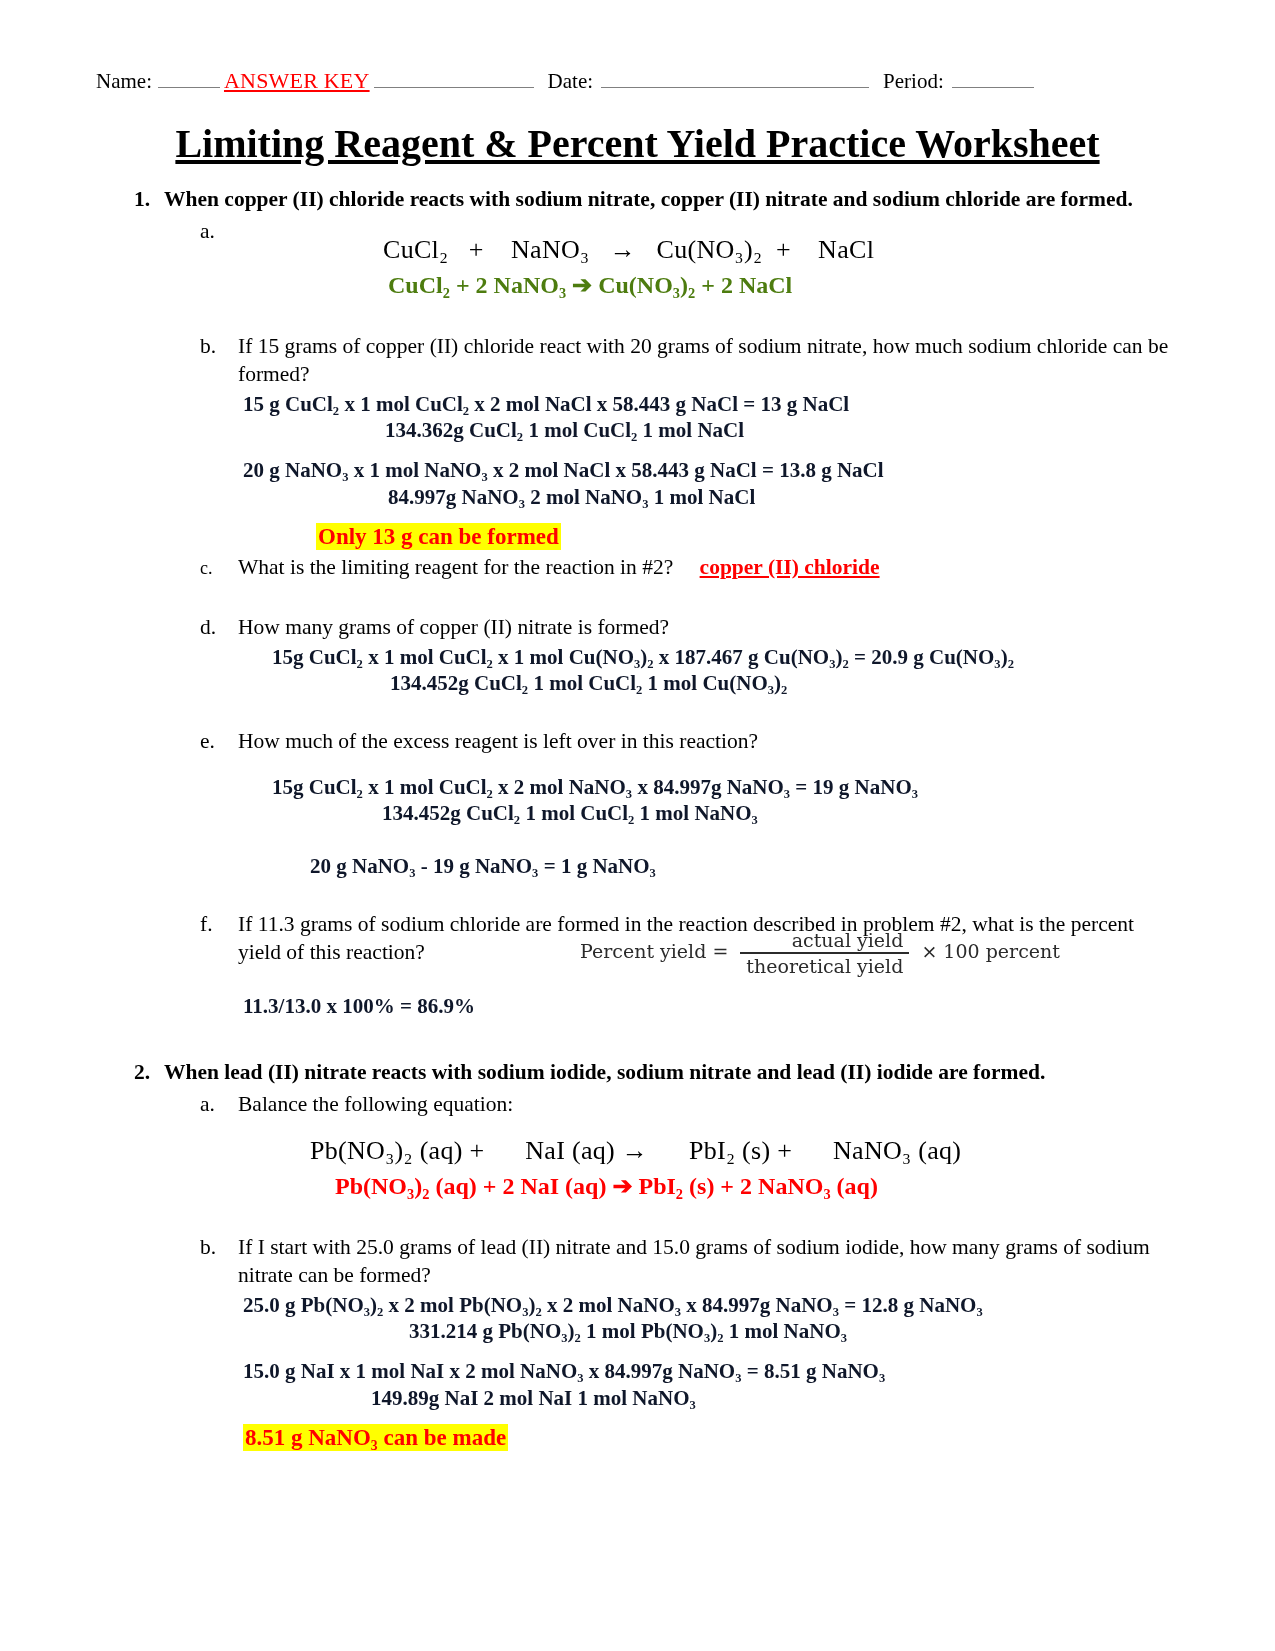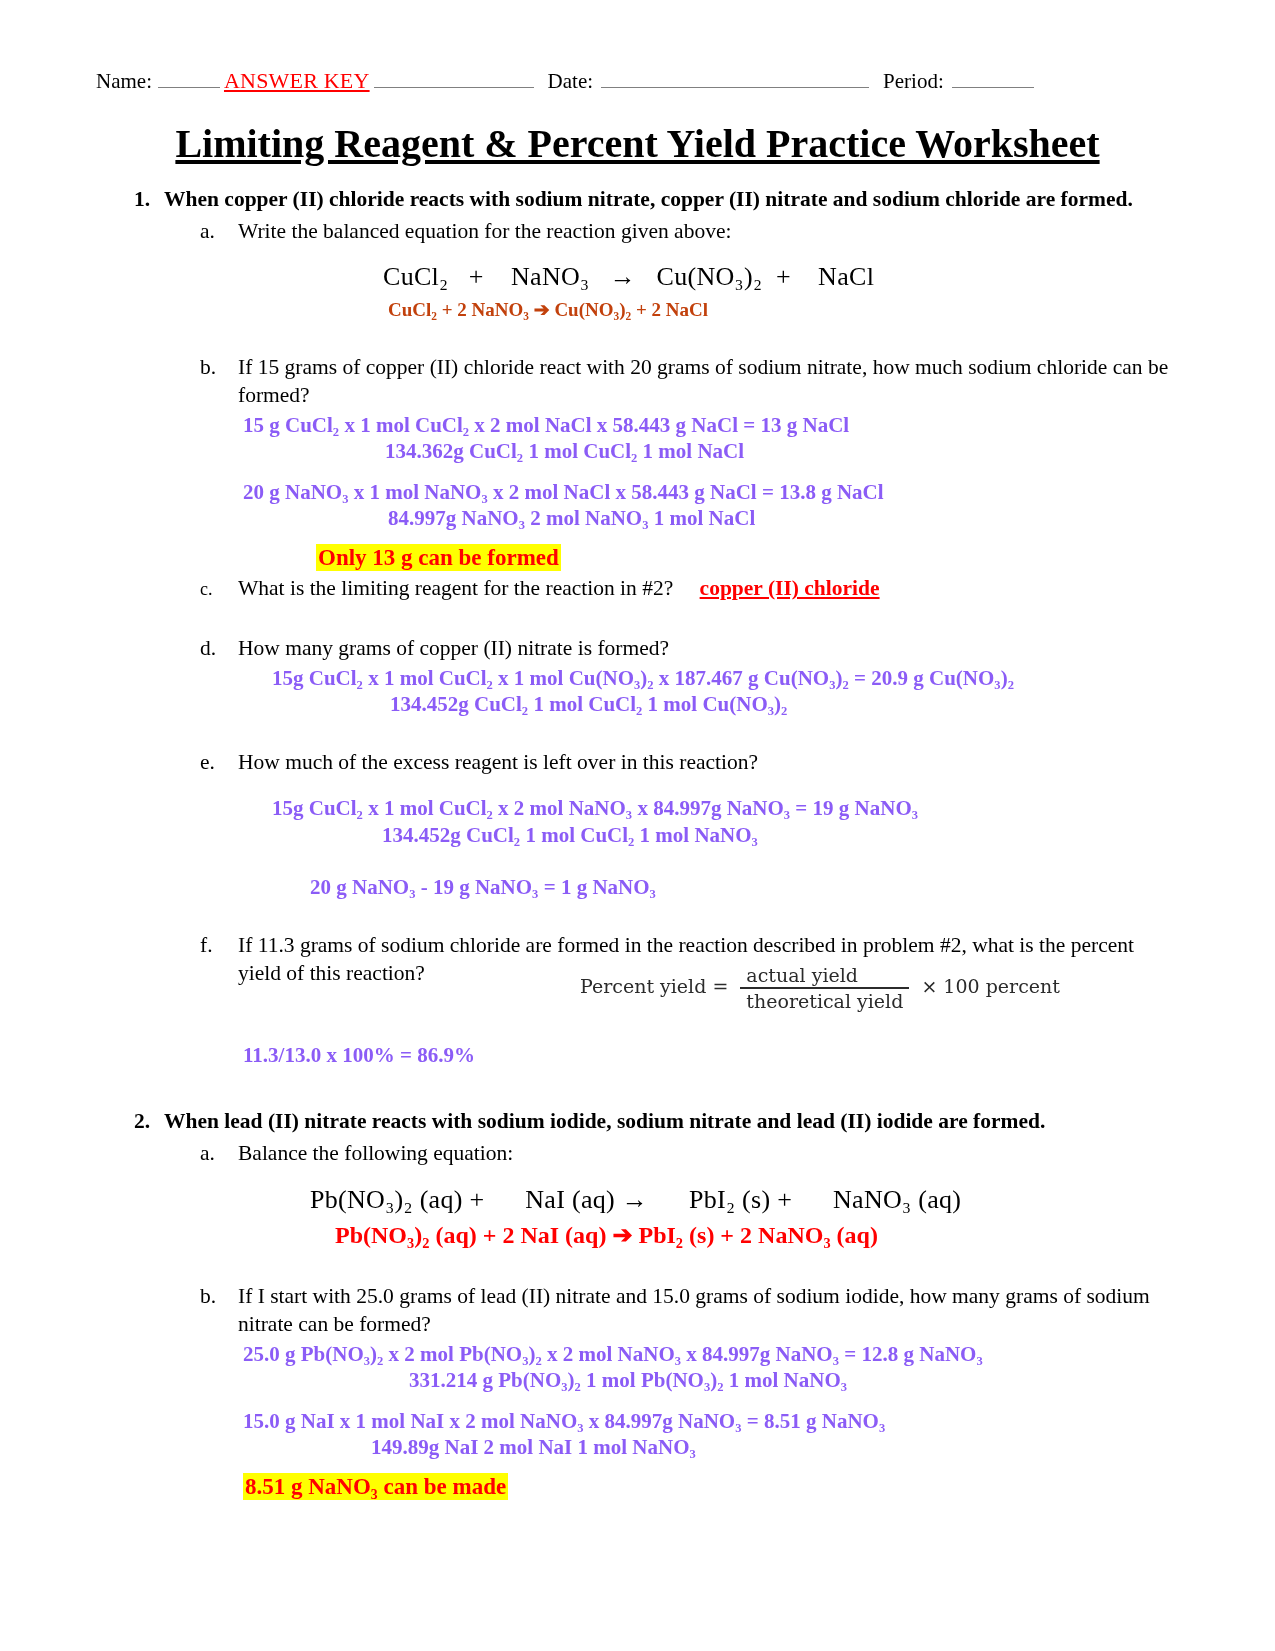"Write the balanced equation for" span.subtext { html: <span>Write the balanced equation for the reaction given above:</span> -> none }
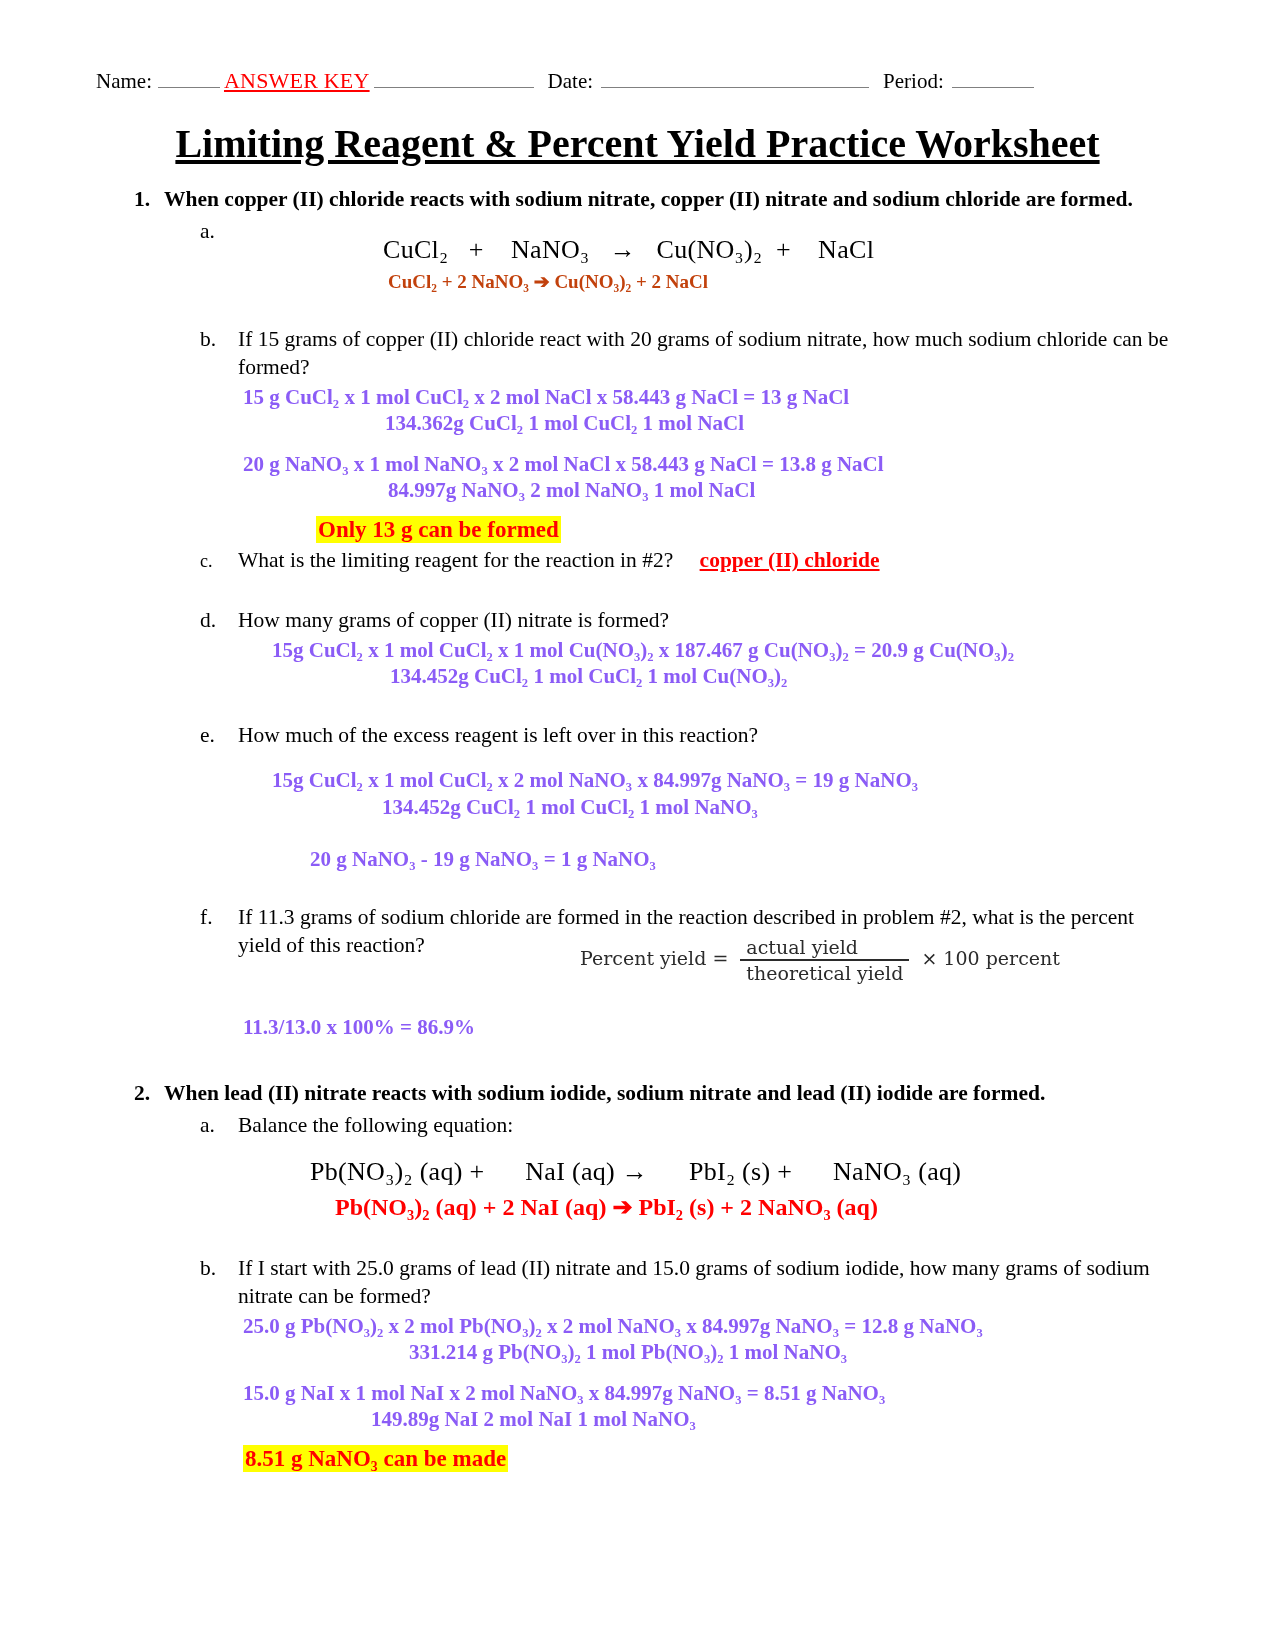"CuCl₂ + 2 NaNO₃ ➔" .eq-red { color: #c2410c -> #4d7c0f; font-size: 19px -> 24px }
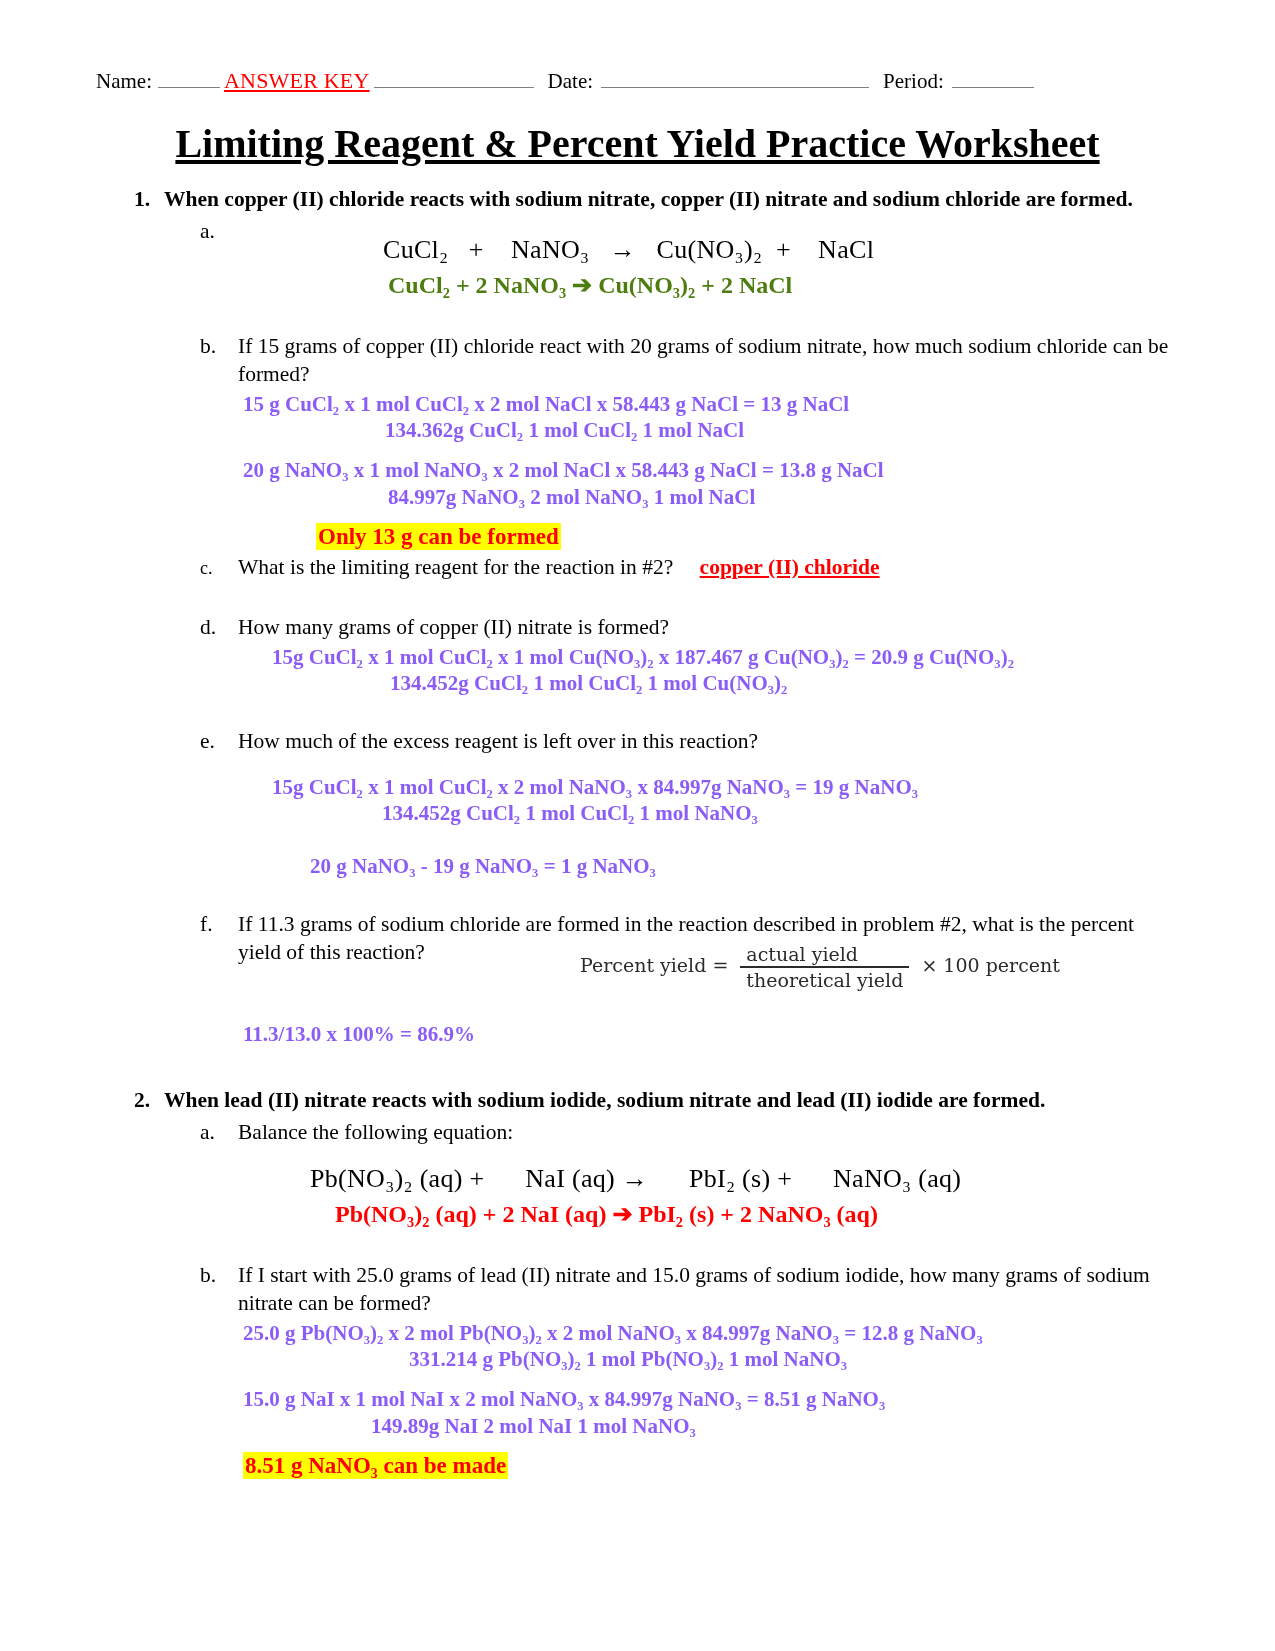"15 g CuCl₂ x 1" .work { color: #8b5cf6 -> #0f172a }
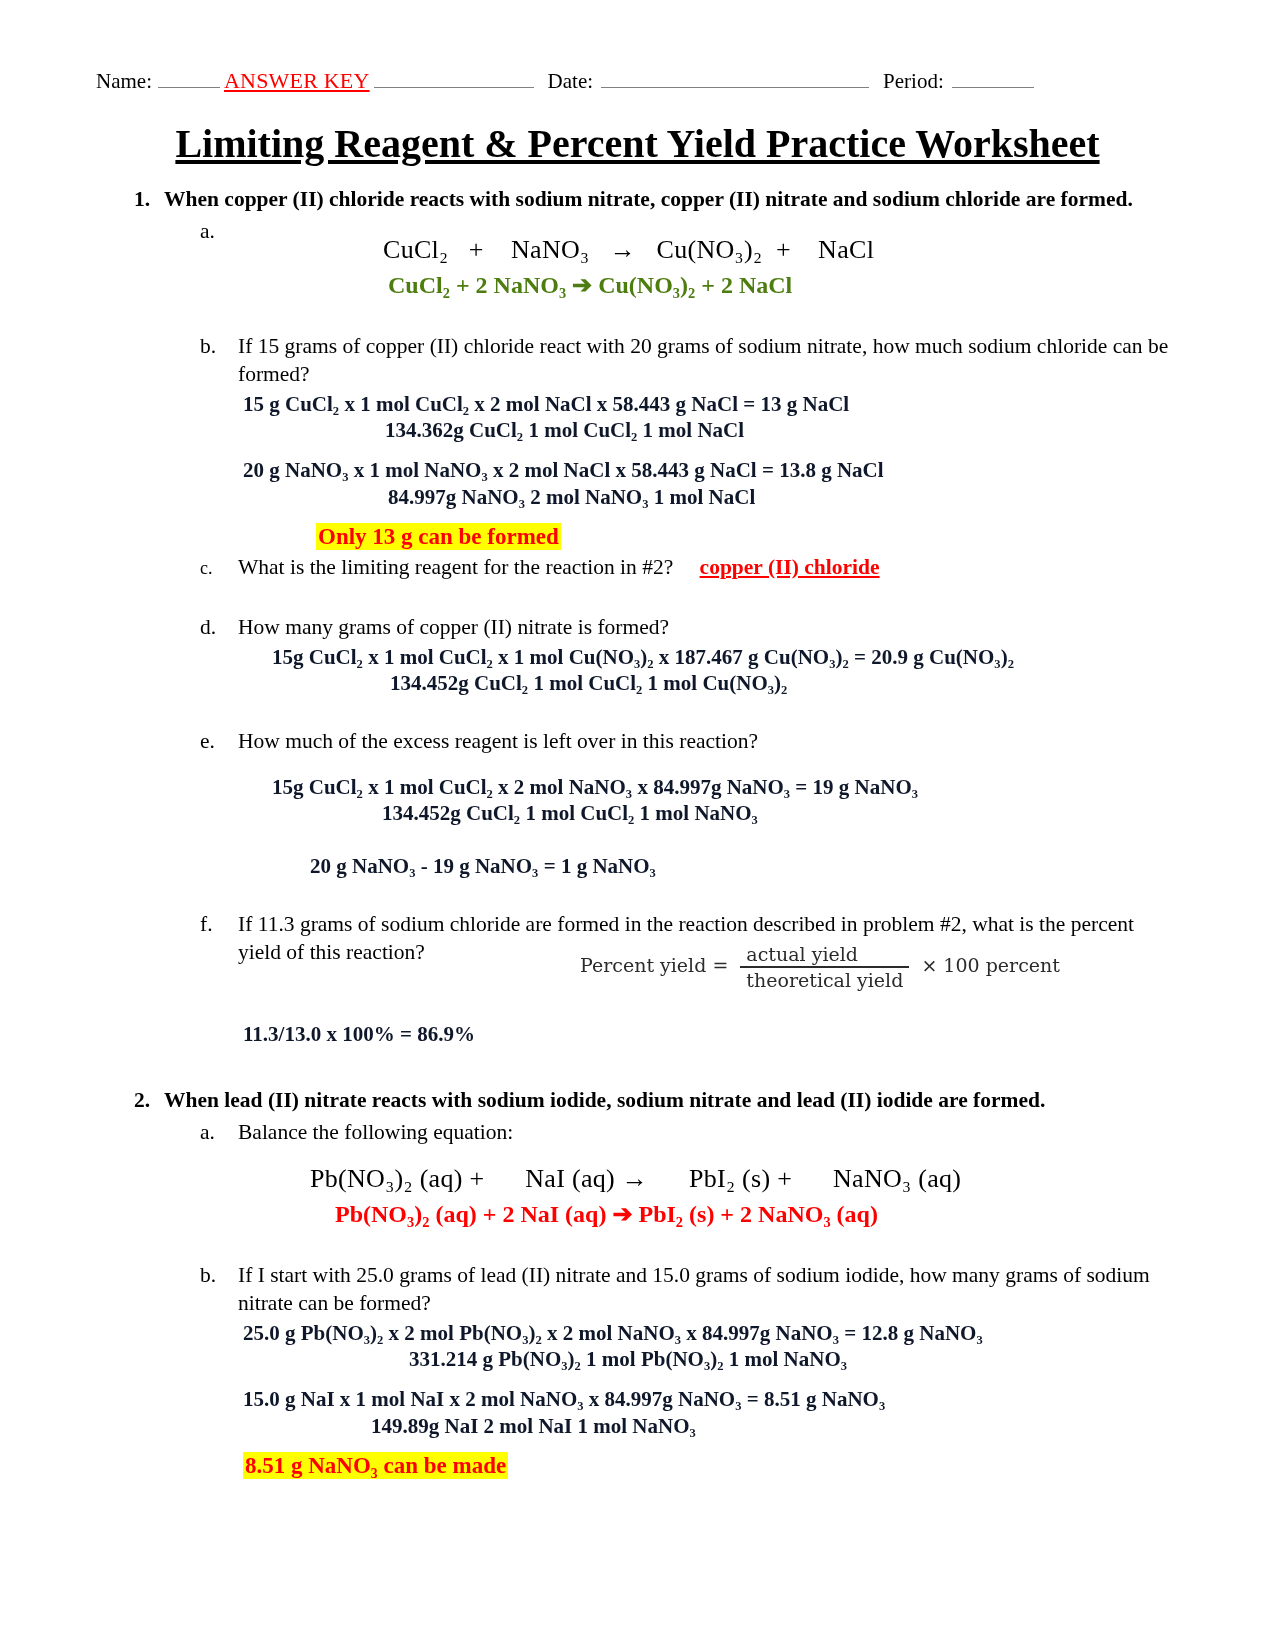"actual yield" .formula .frac { margin: 16px 6px -> 2px 6px; text-align: left -> right }
